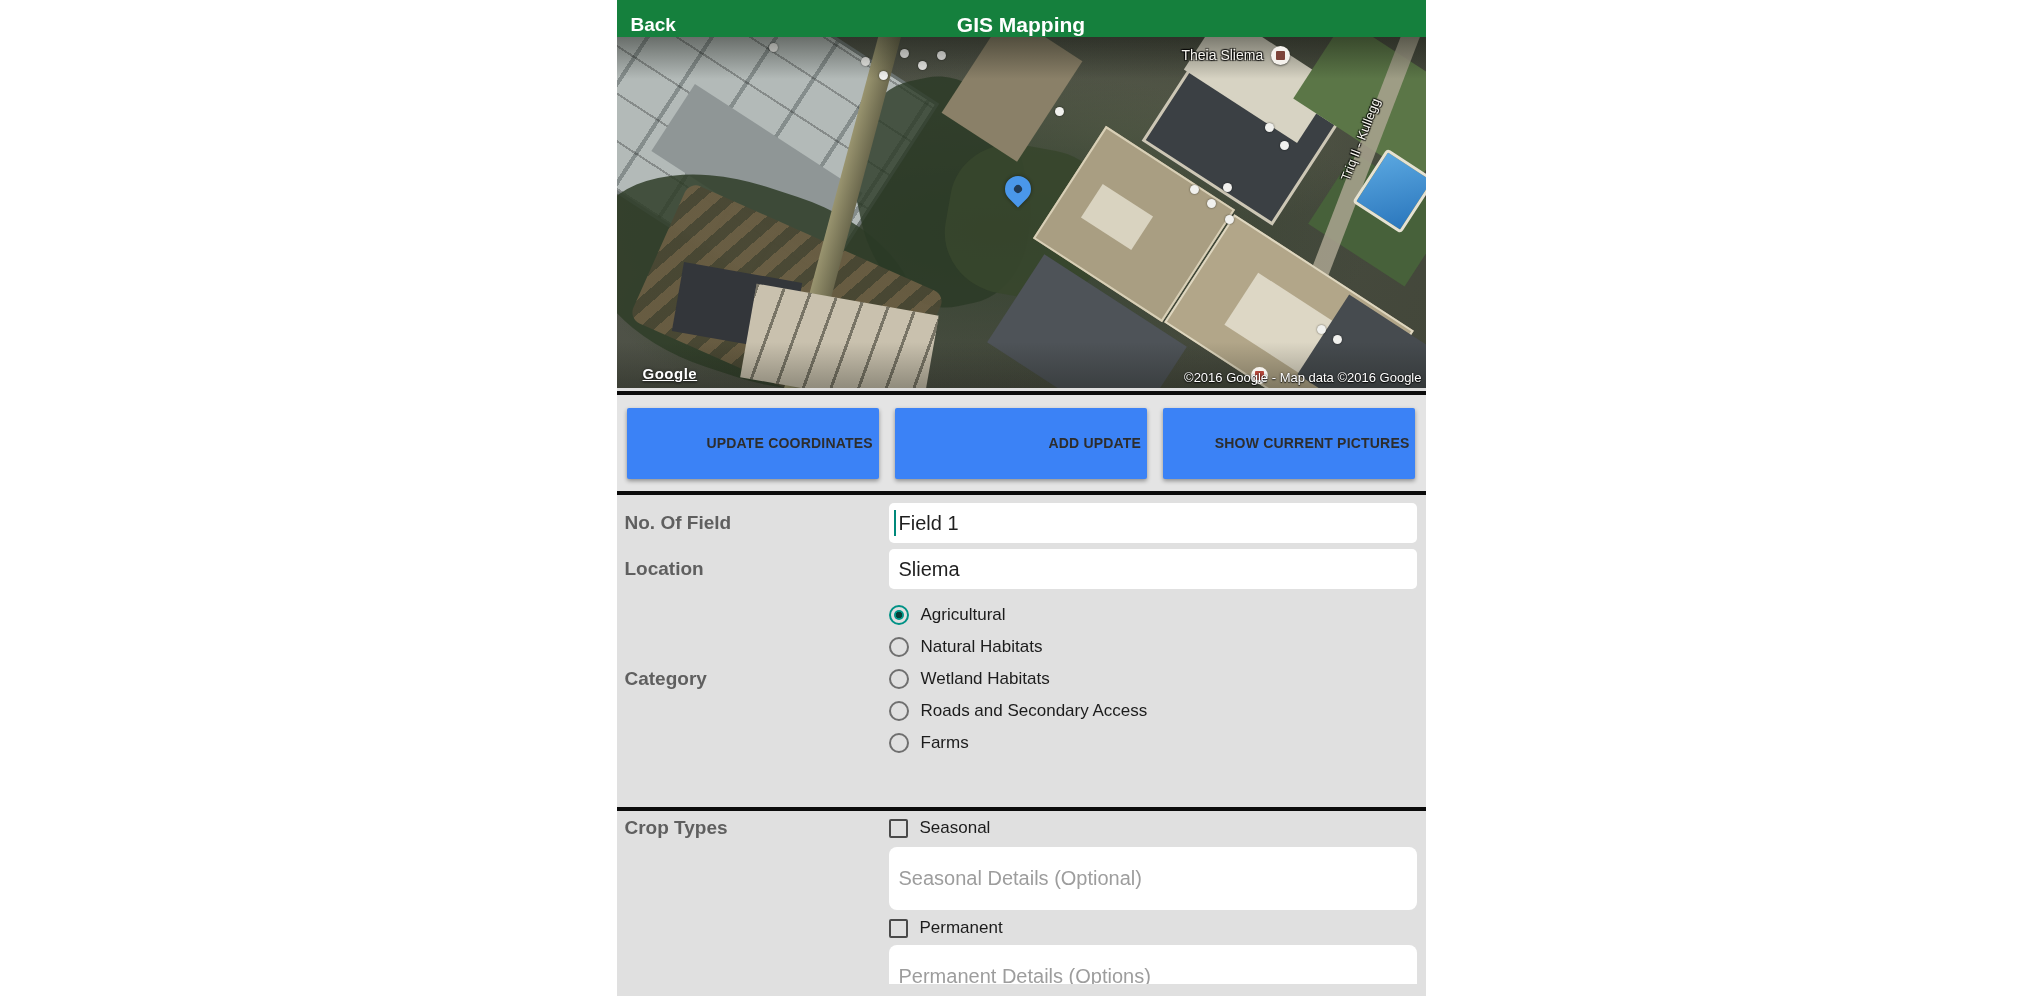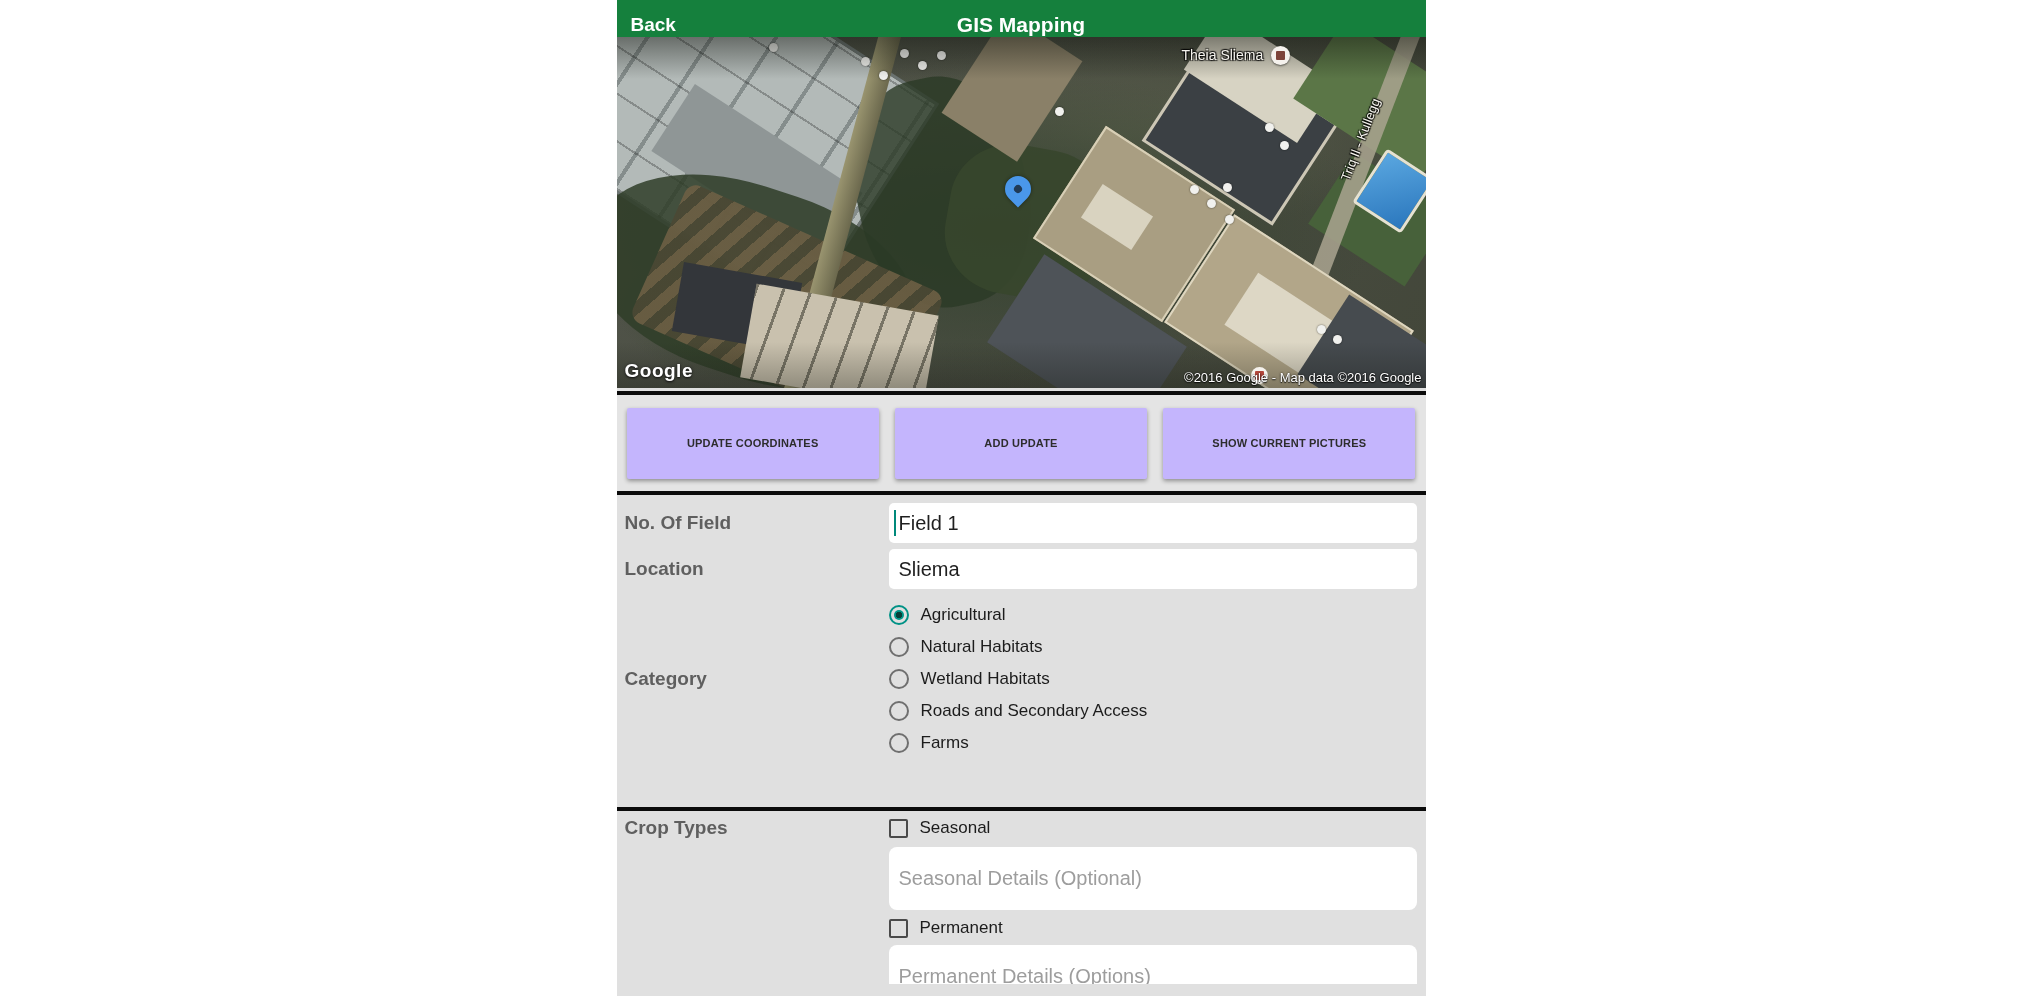"Google" .google-logo { font-size: 19px -> 15px; left: 8px -> 26px; text-decoration: none -> underline }
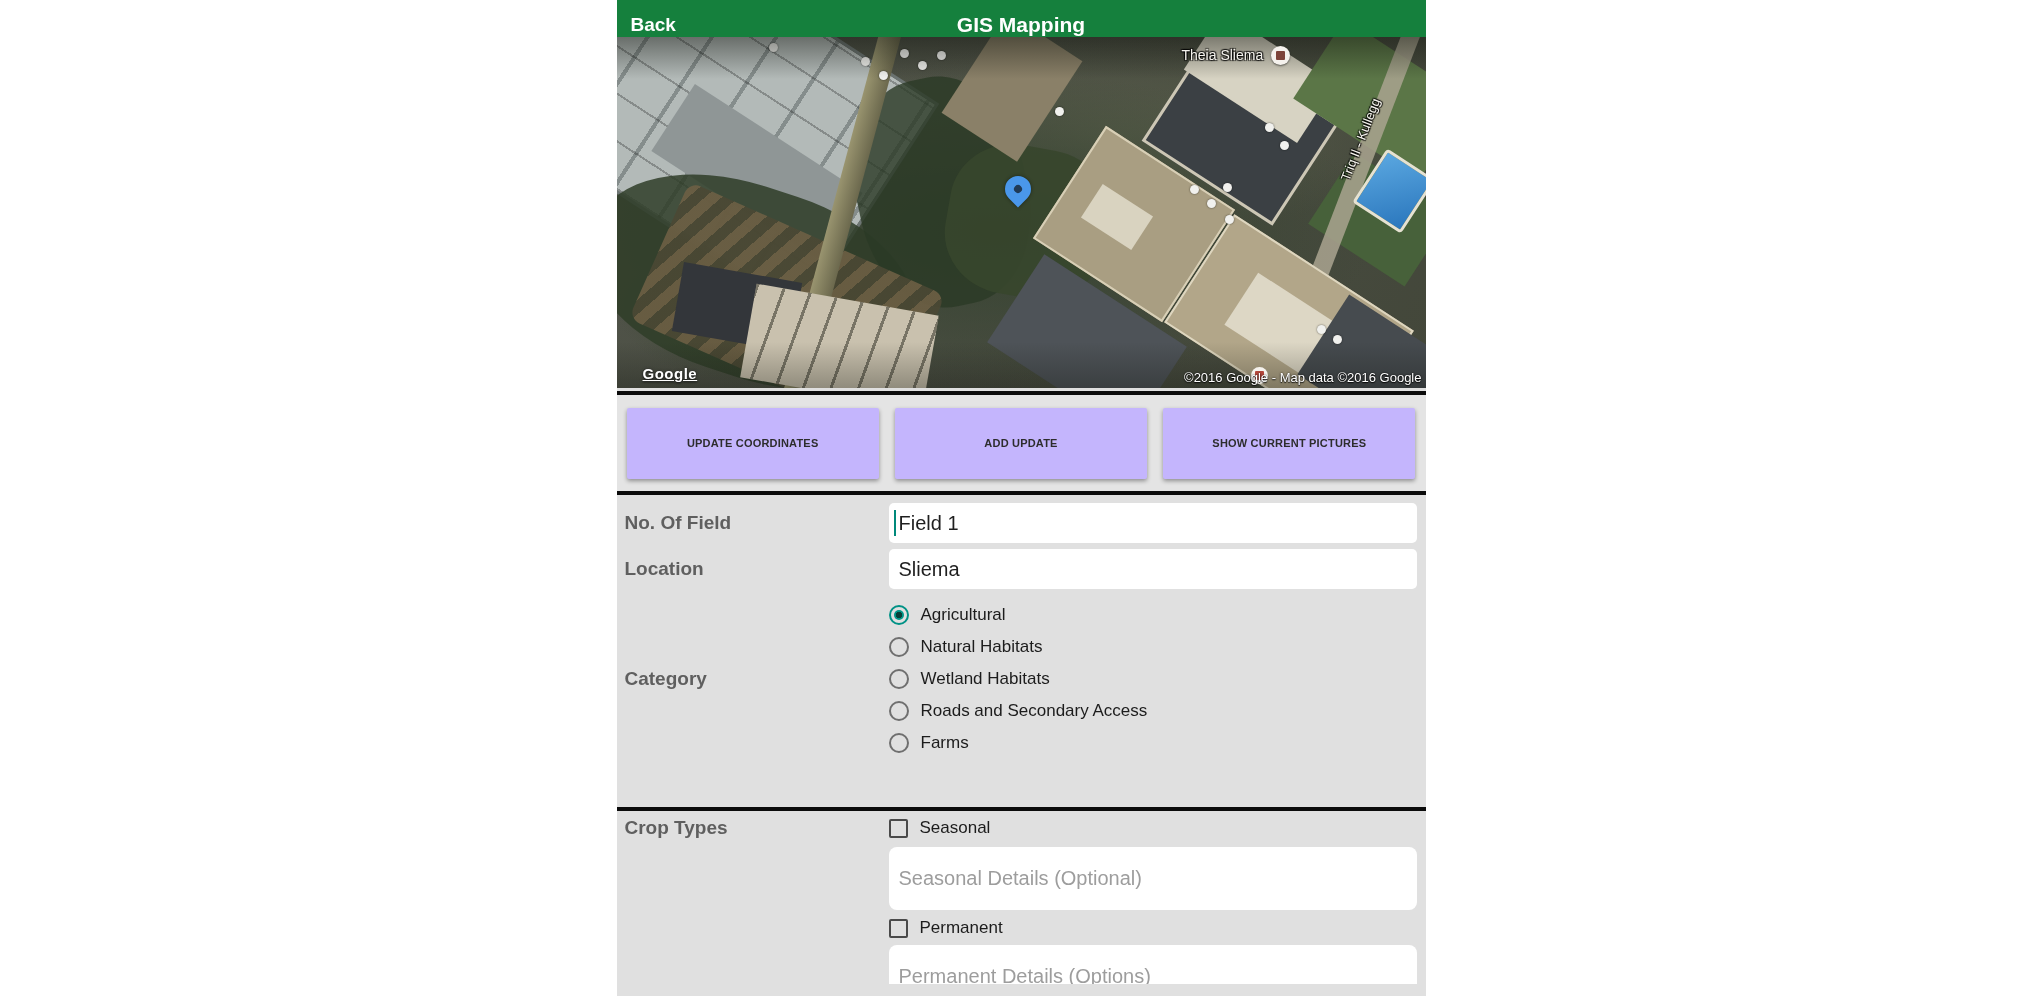"UPDATE COORDINATES" .btn { background: #c4b5fd -> #3b82f6; font-size: 11px -> 14px; text-align: none -> right }
